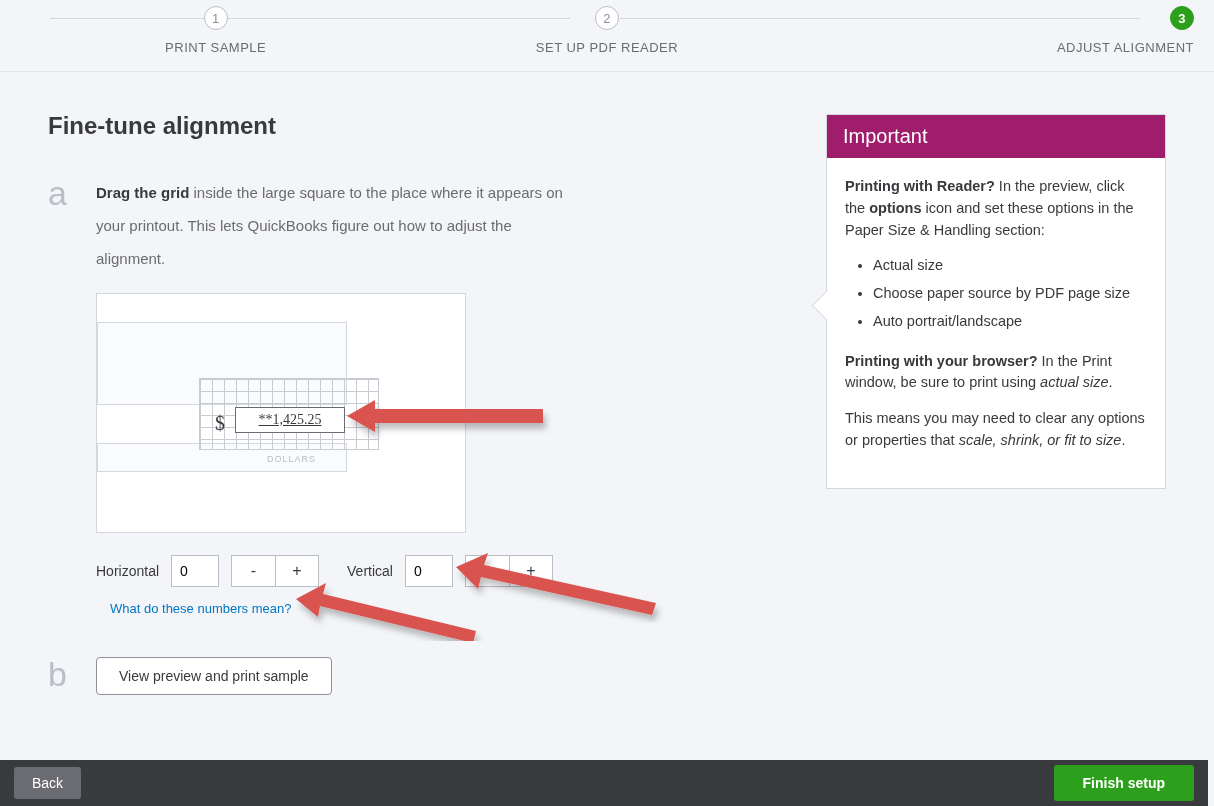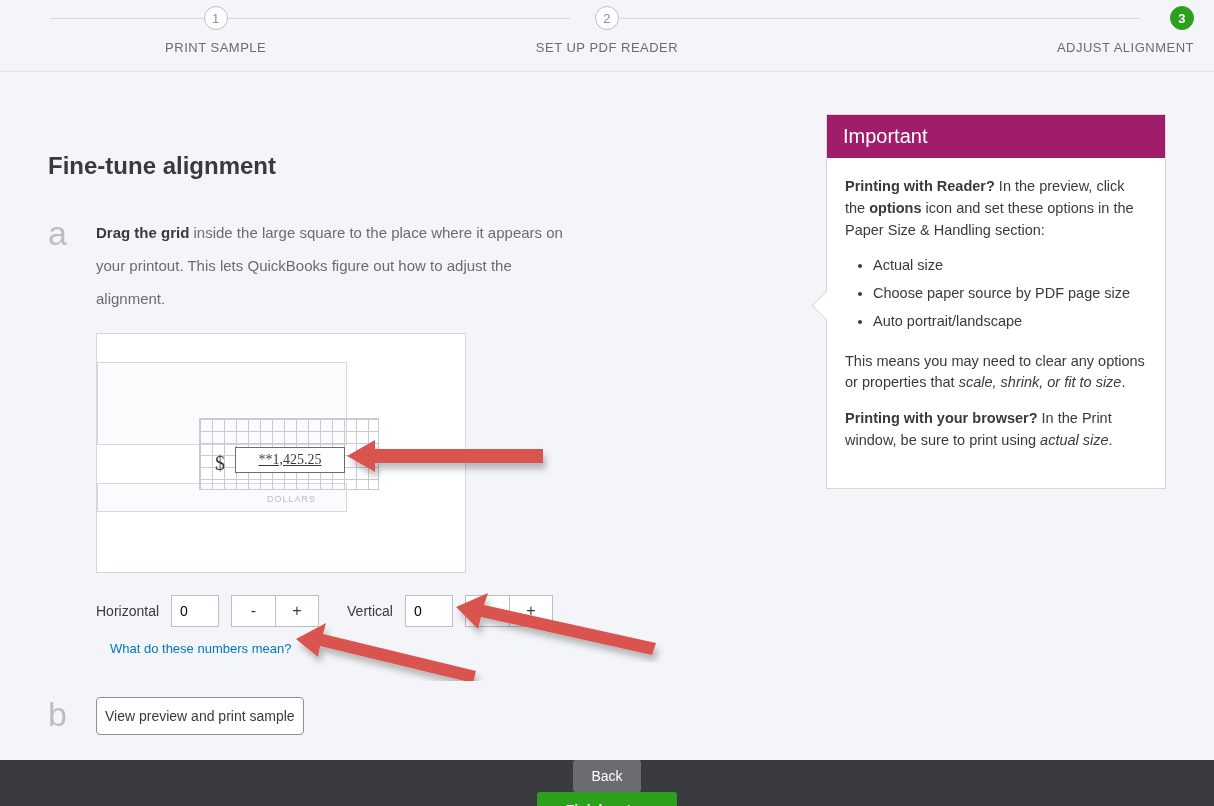"Fine-tune alignment" h1.page-title { margin-top: 40px -> none }
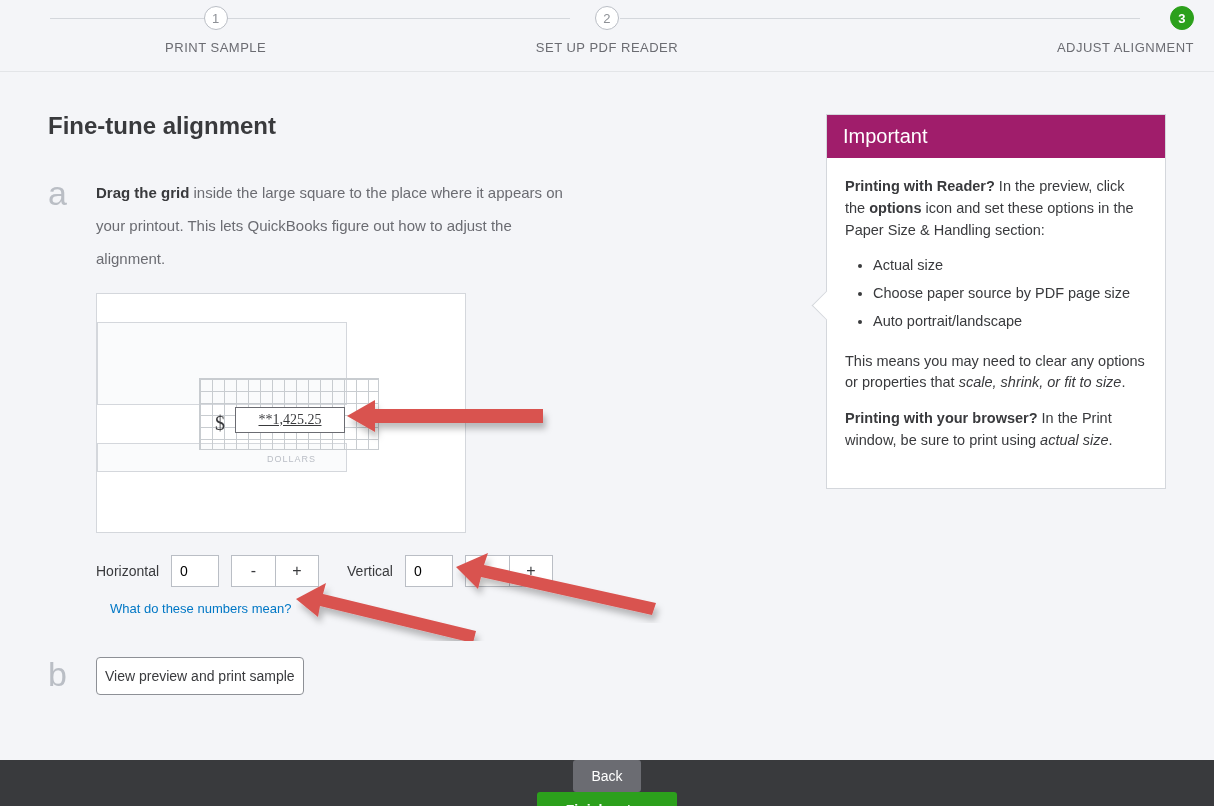"This means you may need" p { order: before "Printing with your browser? In" -> after "Printing with your browser? In" }
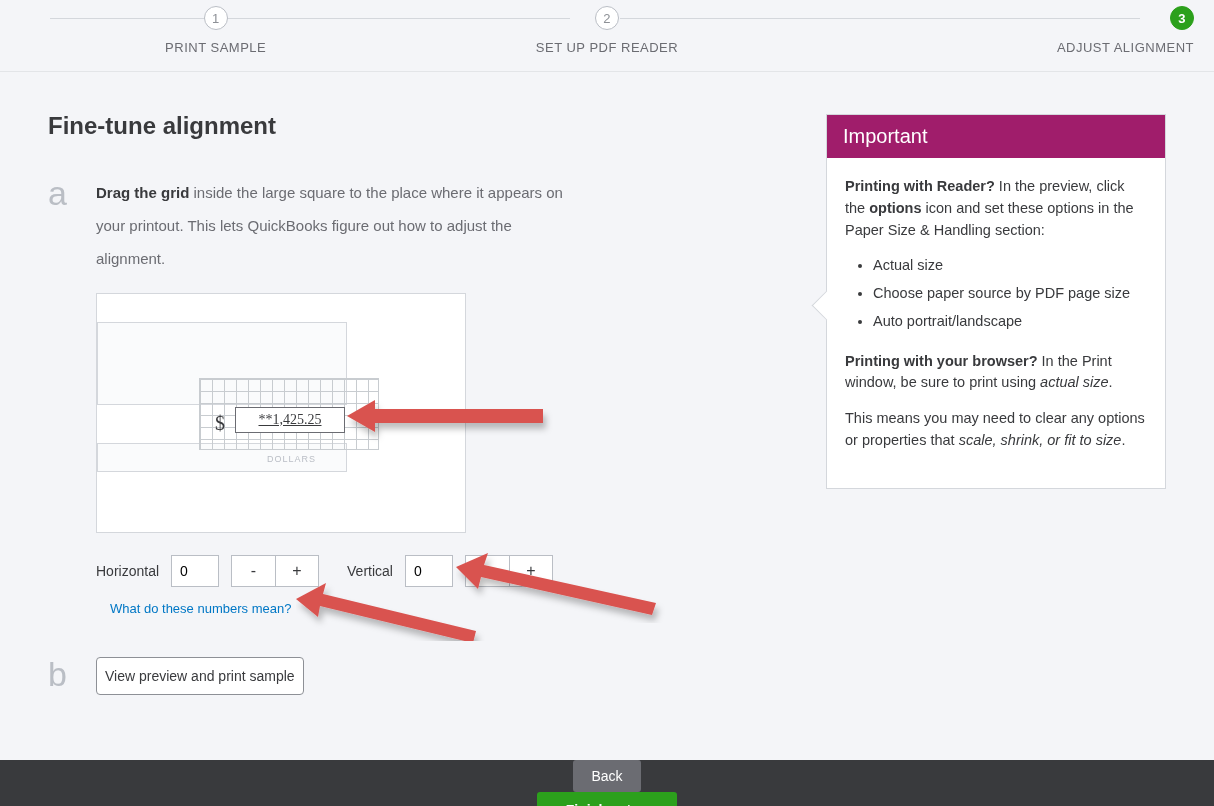"View preview and print sample" .preview-btn { padding: 10px 8px -> 10px 22px }
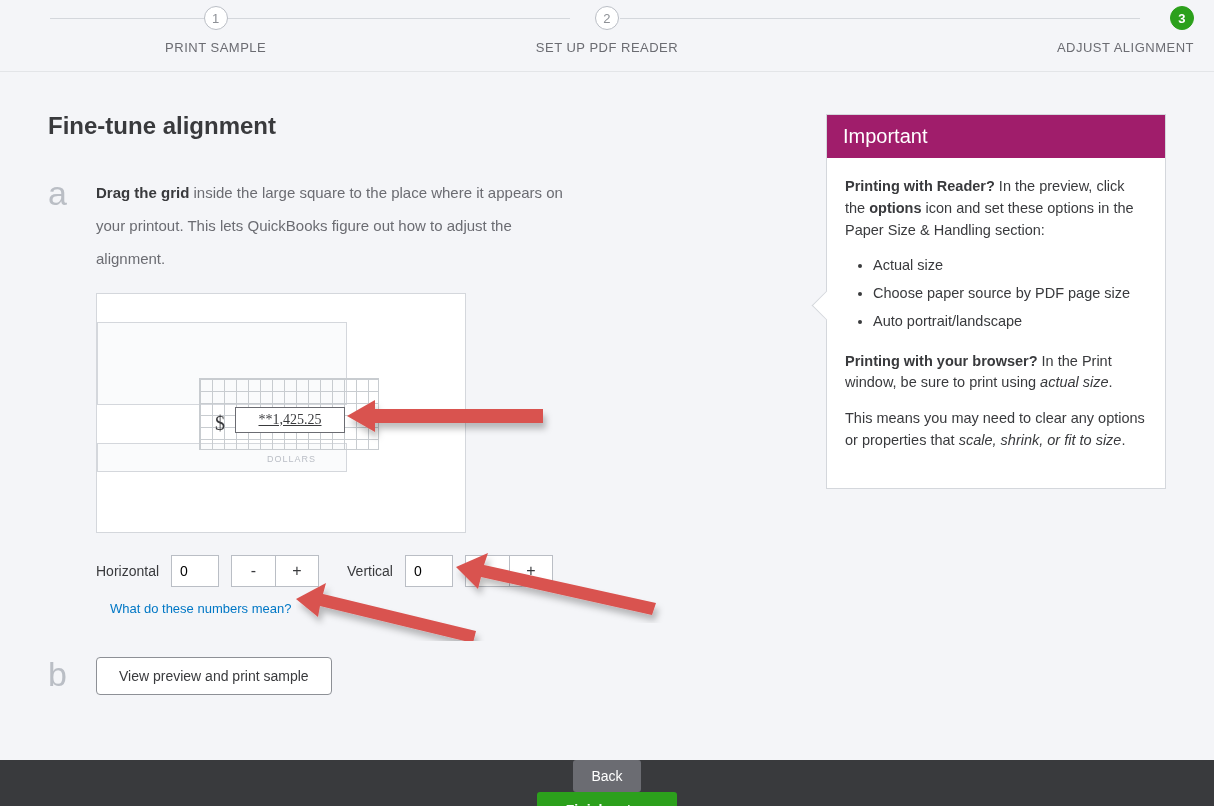"Back" .footer { flex-direction: column -> none; right: 0 -> 6px }
